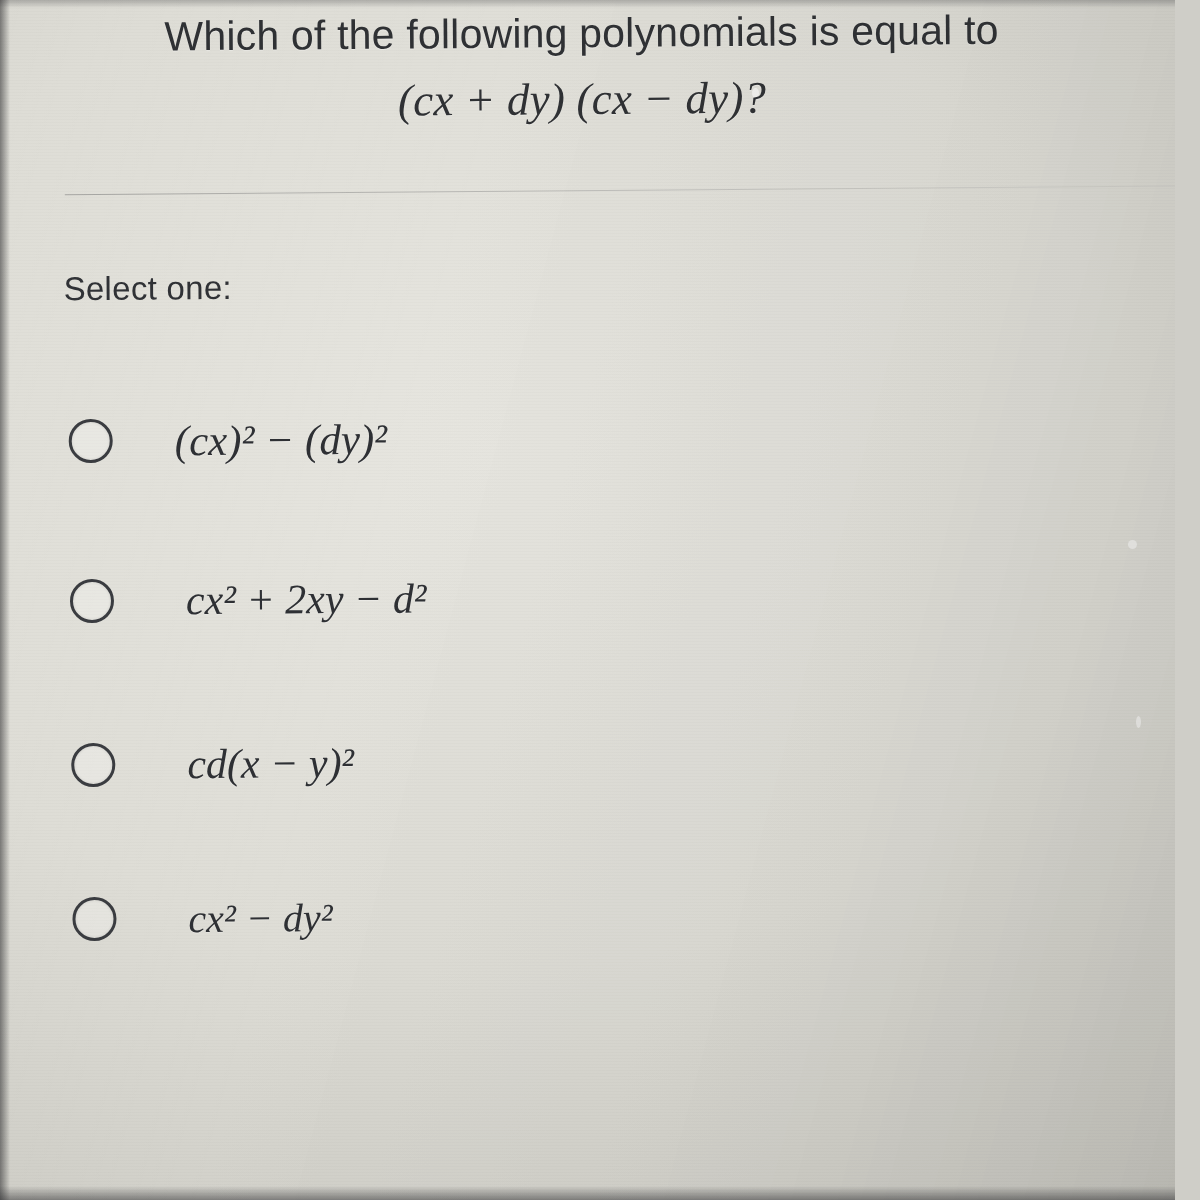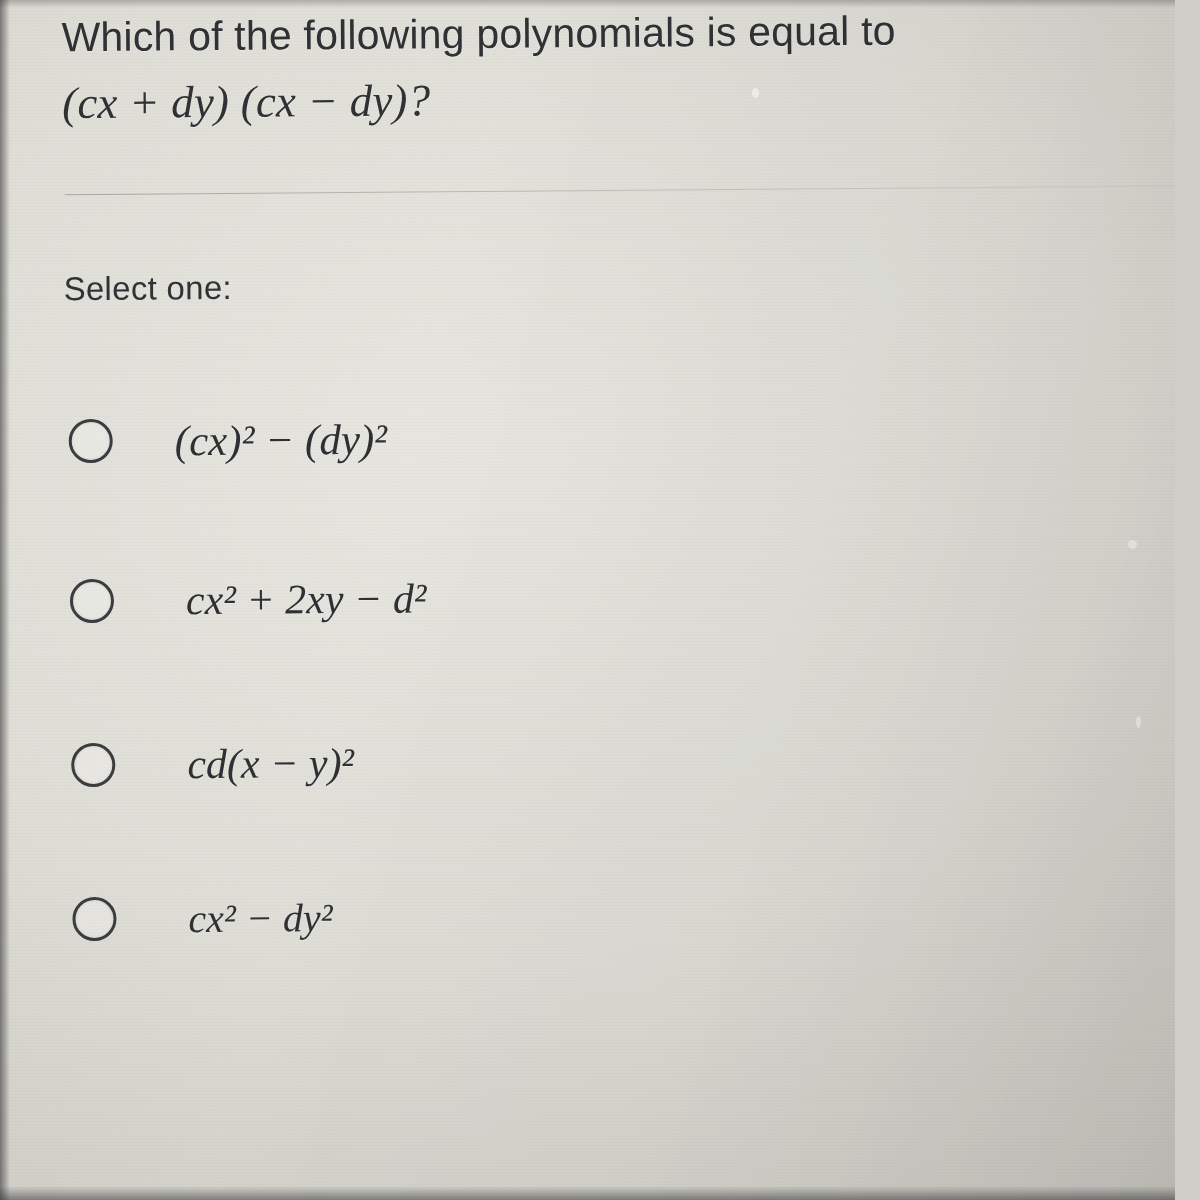"Which of the following polynomials" #photo { text-align: none -> center }
